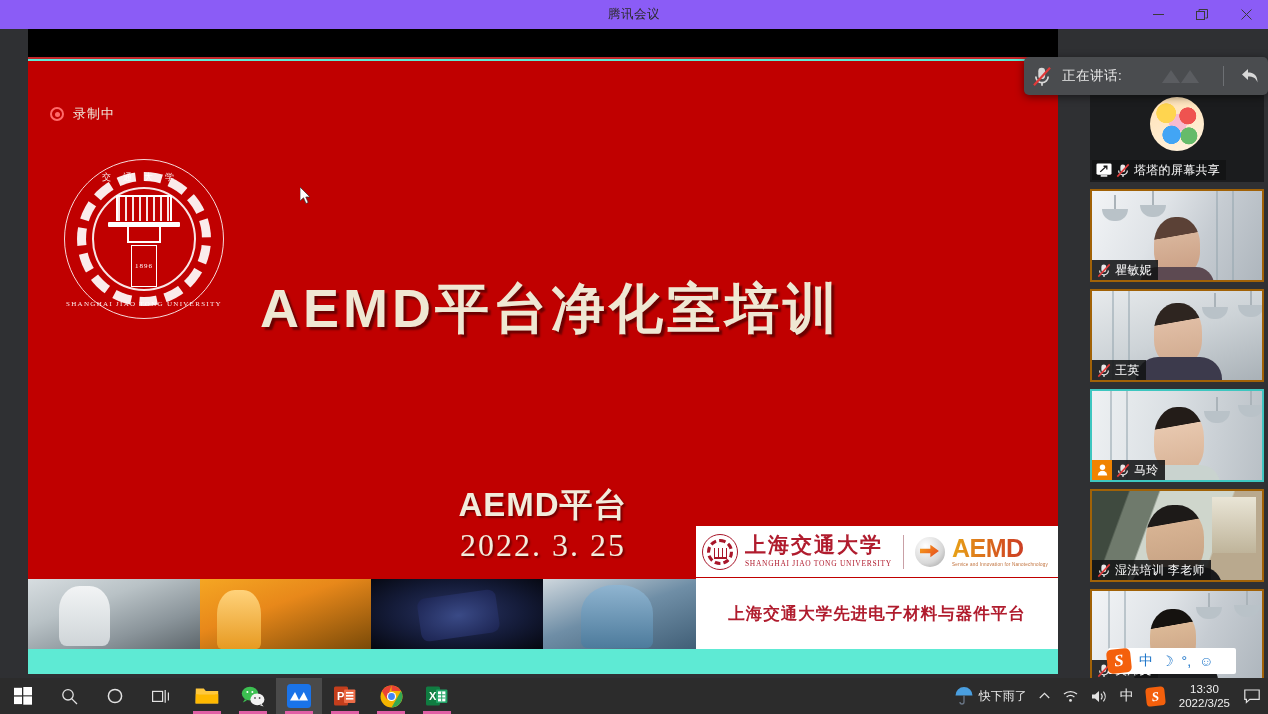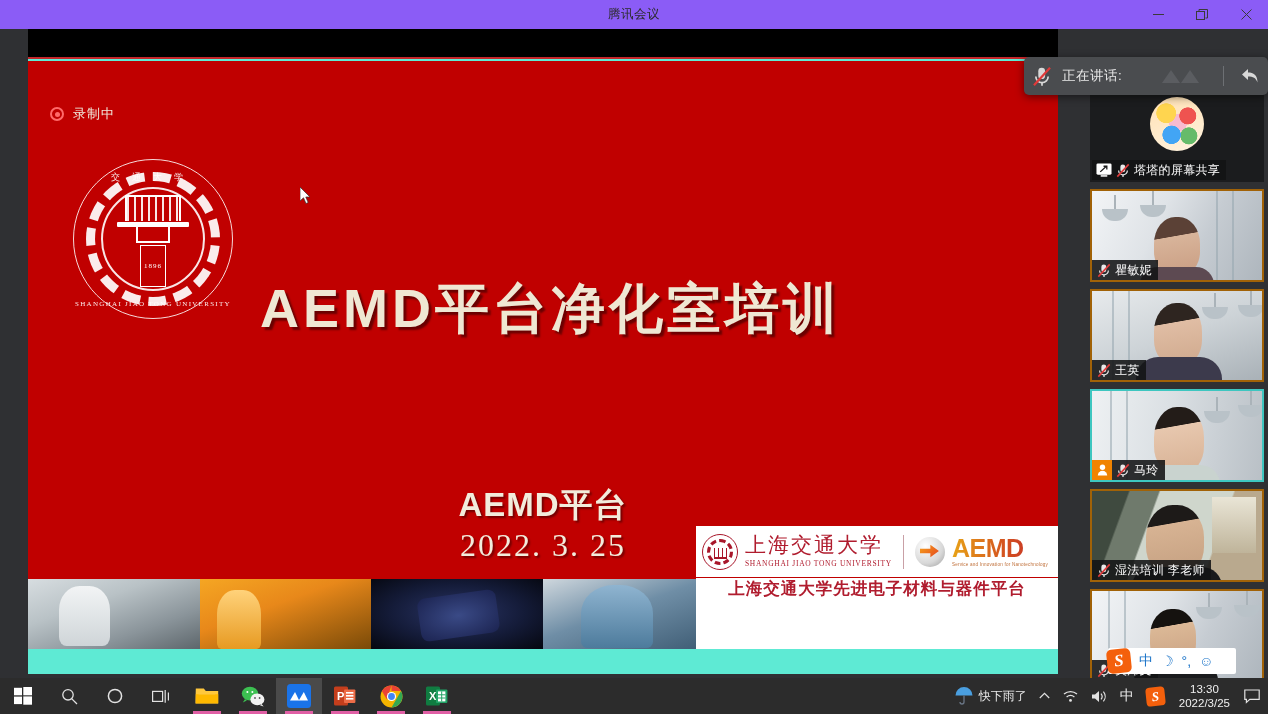"交通大学" .seal { left: 45px -> 36px }
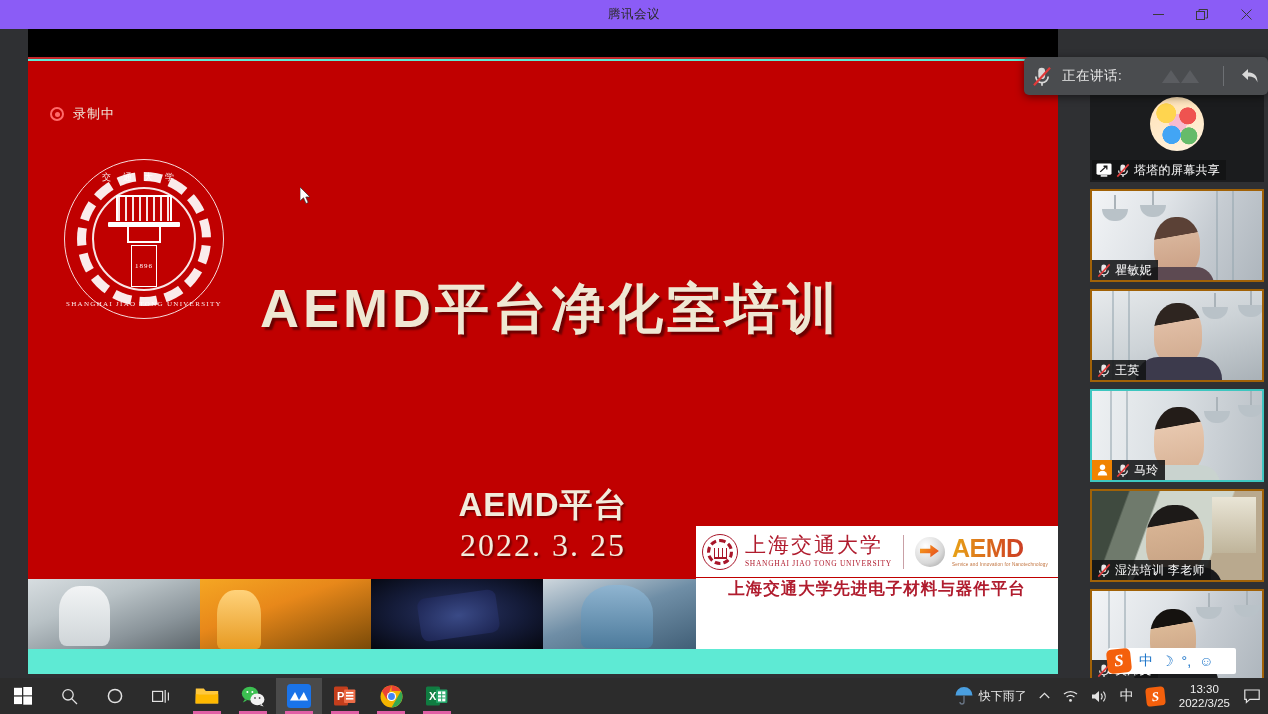"上海交通大学" .sjtu-cn { font-weight: normal -> bold }
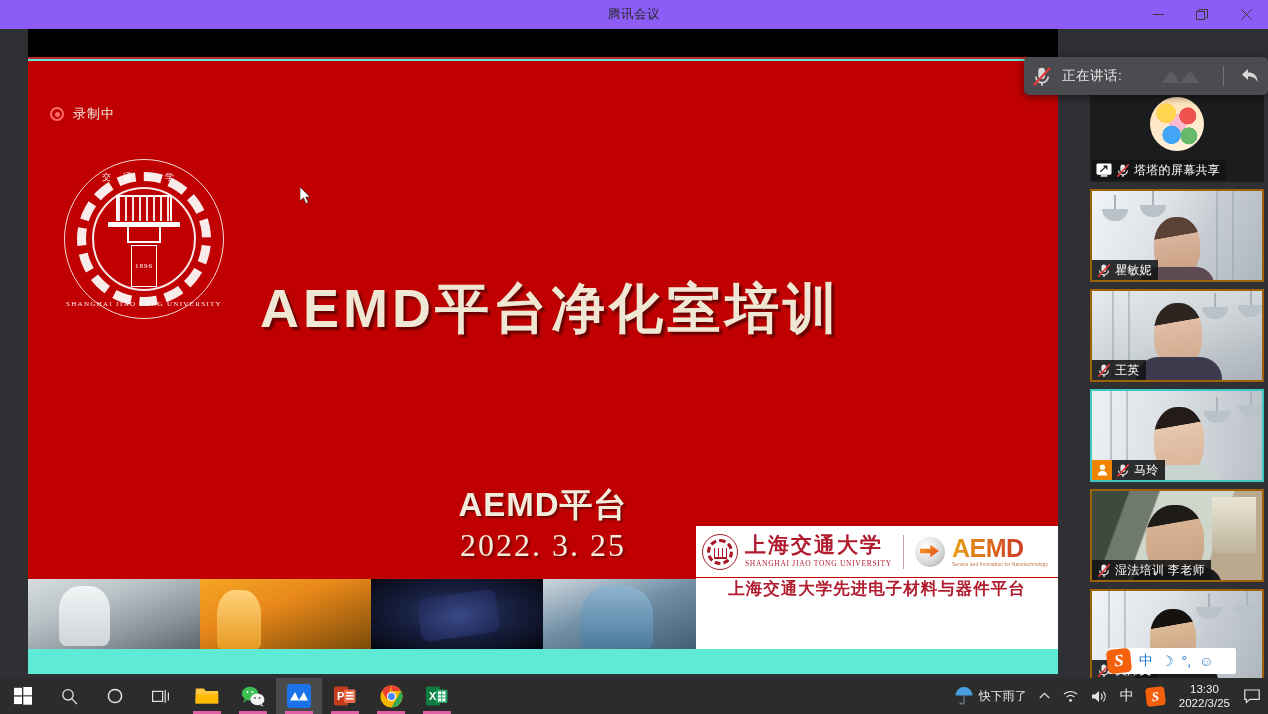"上海交通大学先进电子材料与器件平台" .logo-bottom { justify-content: space-between -> center }
